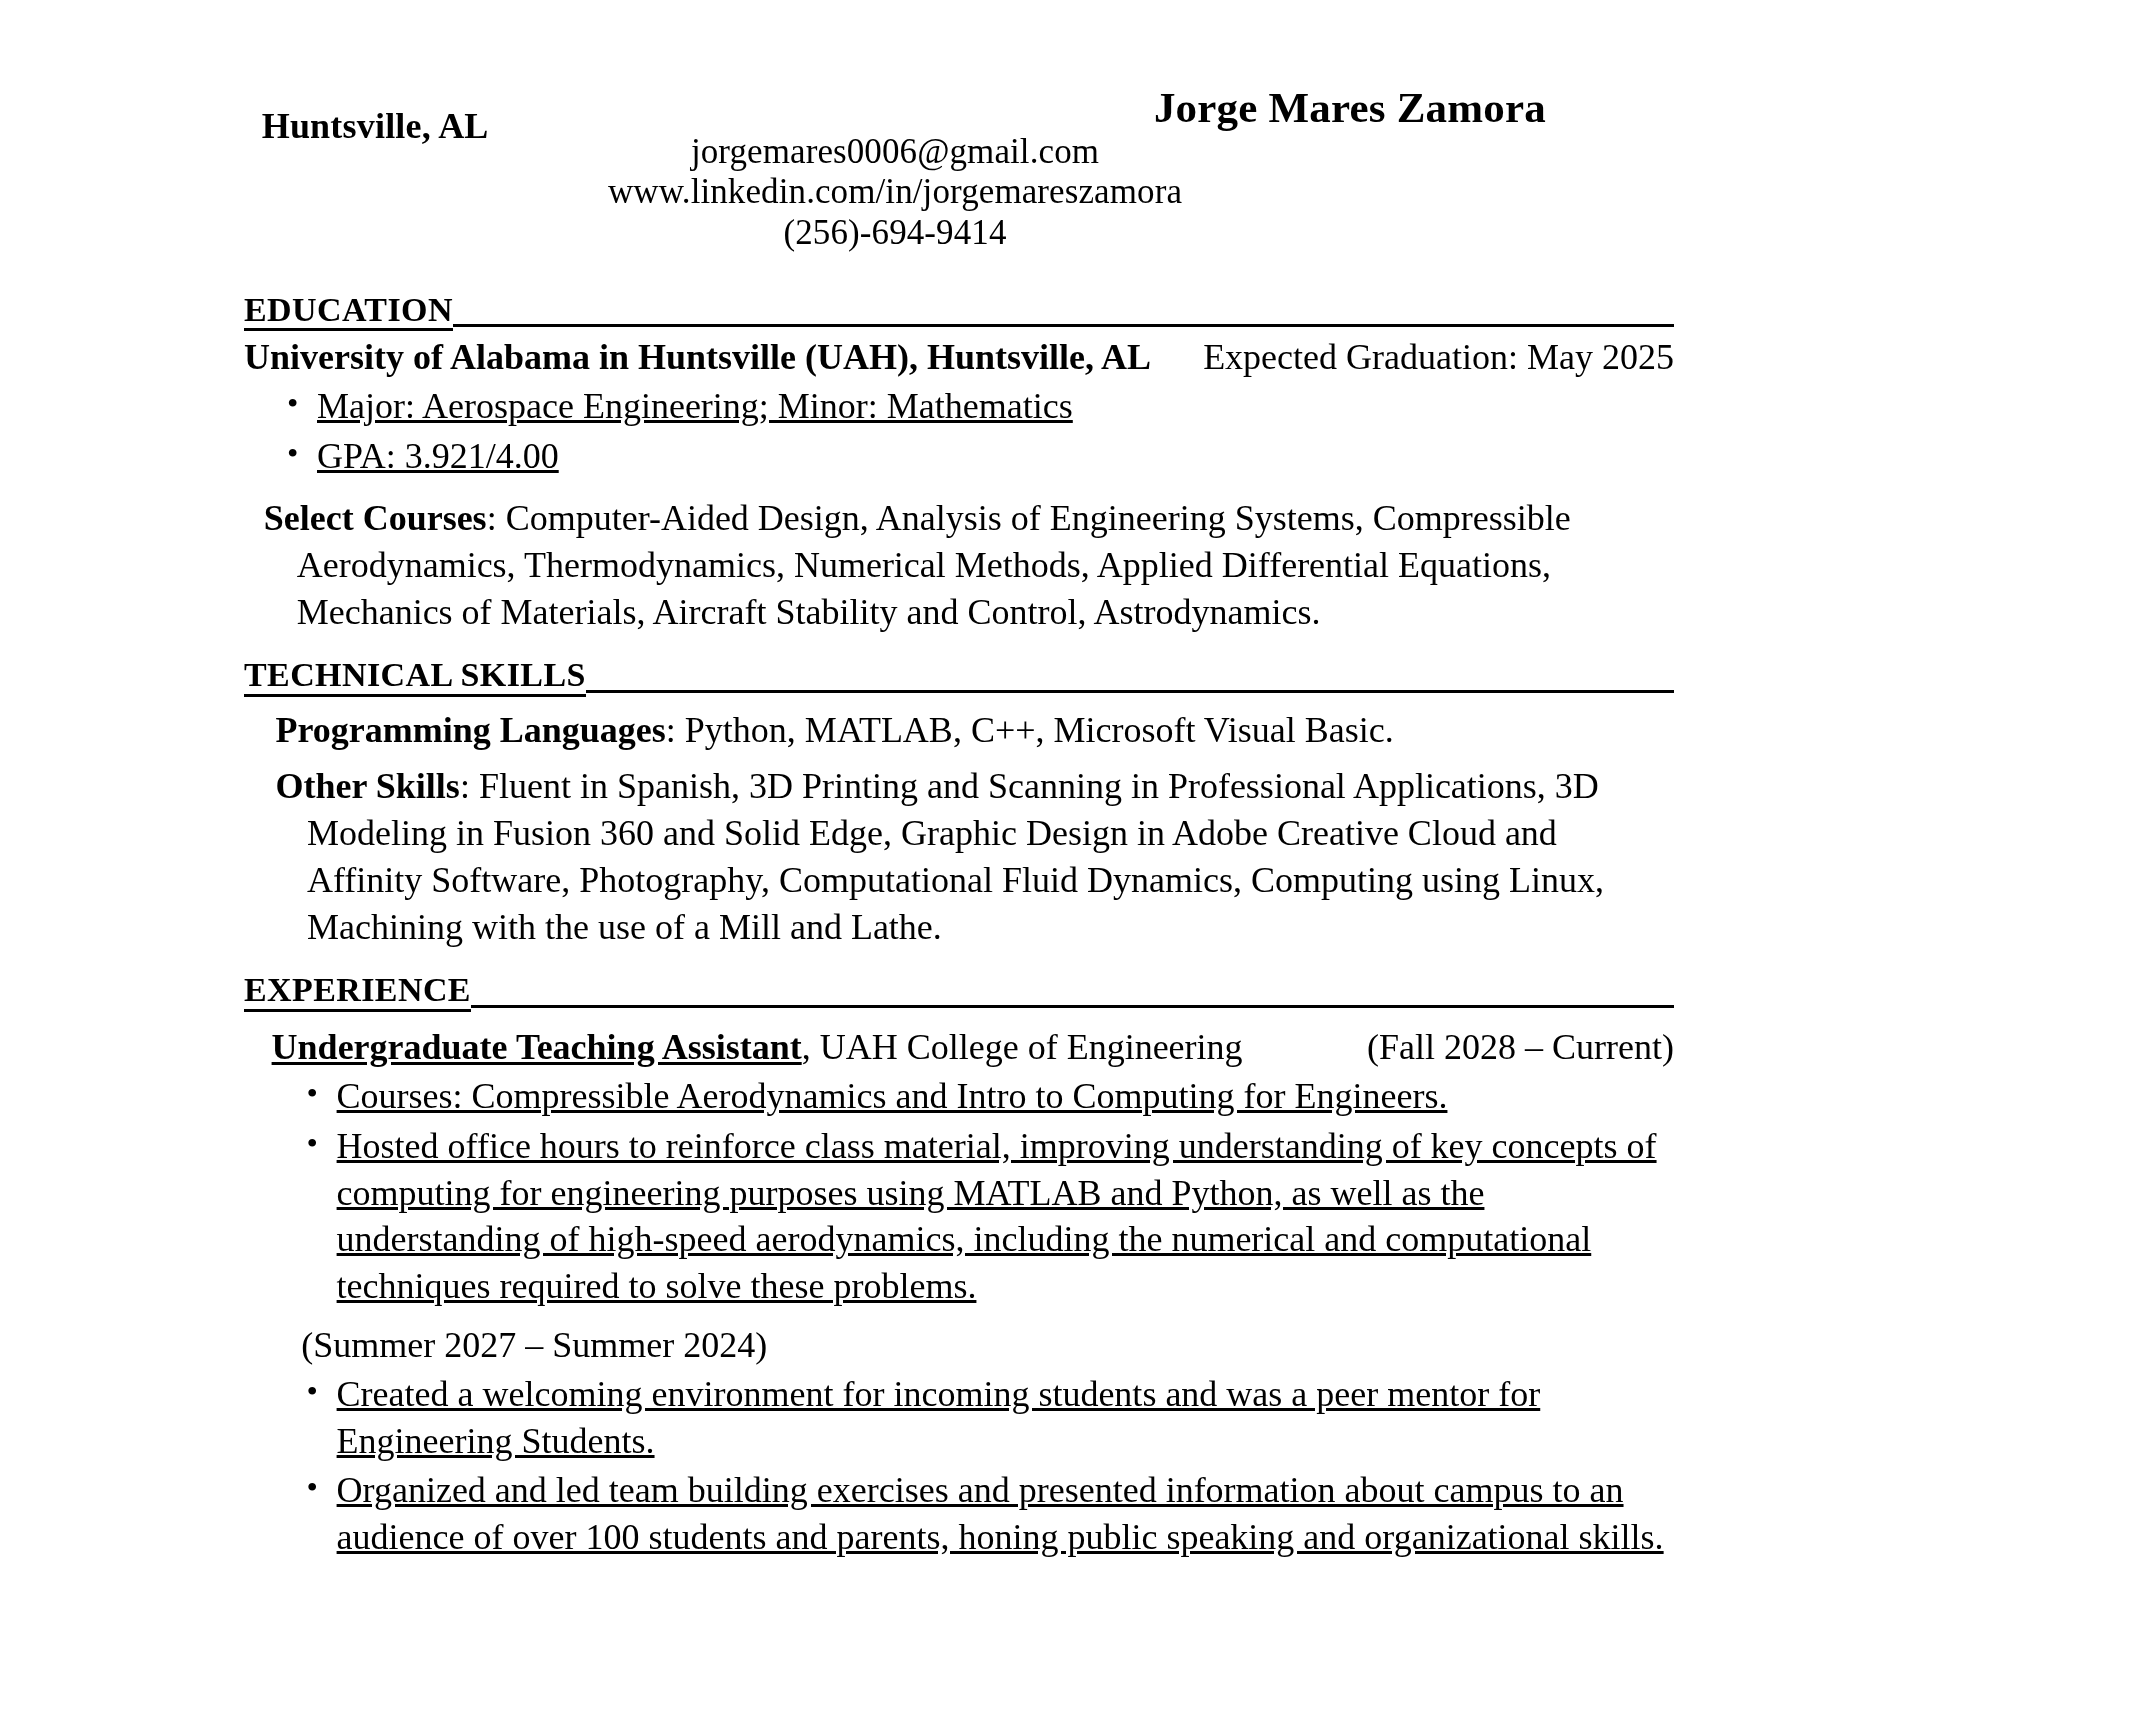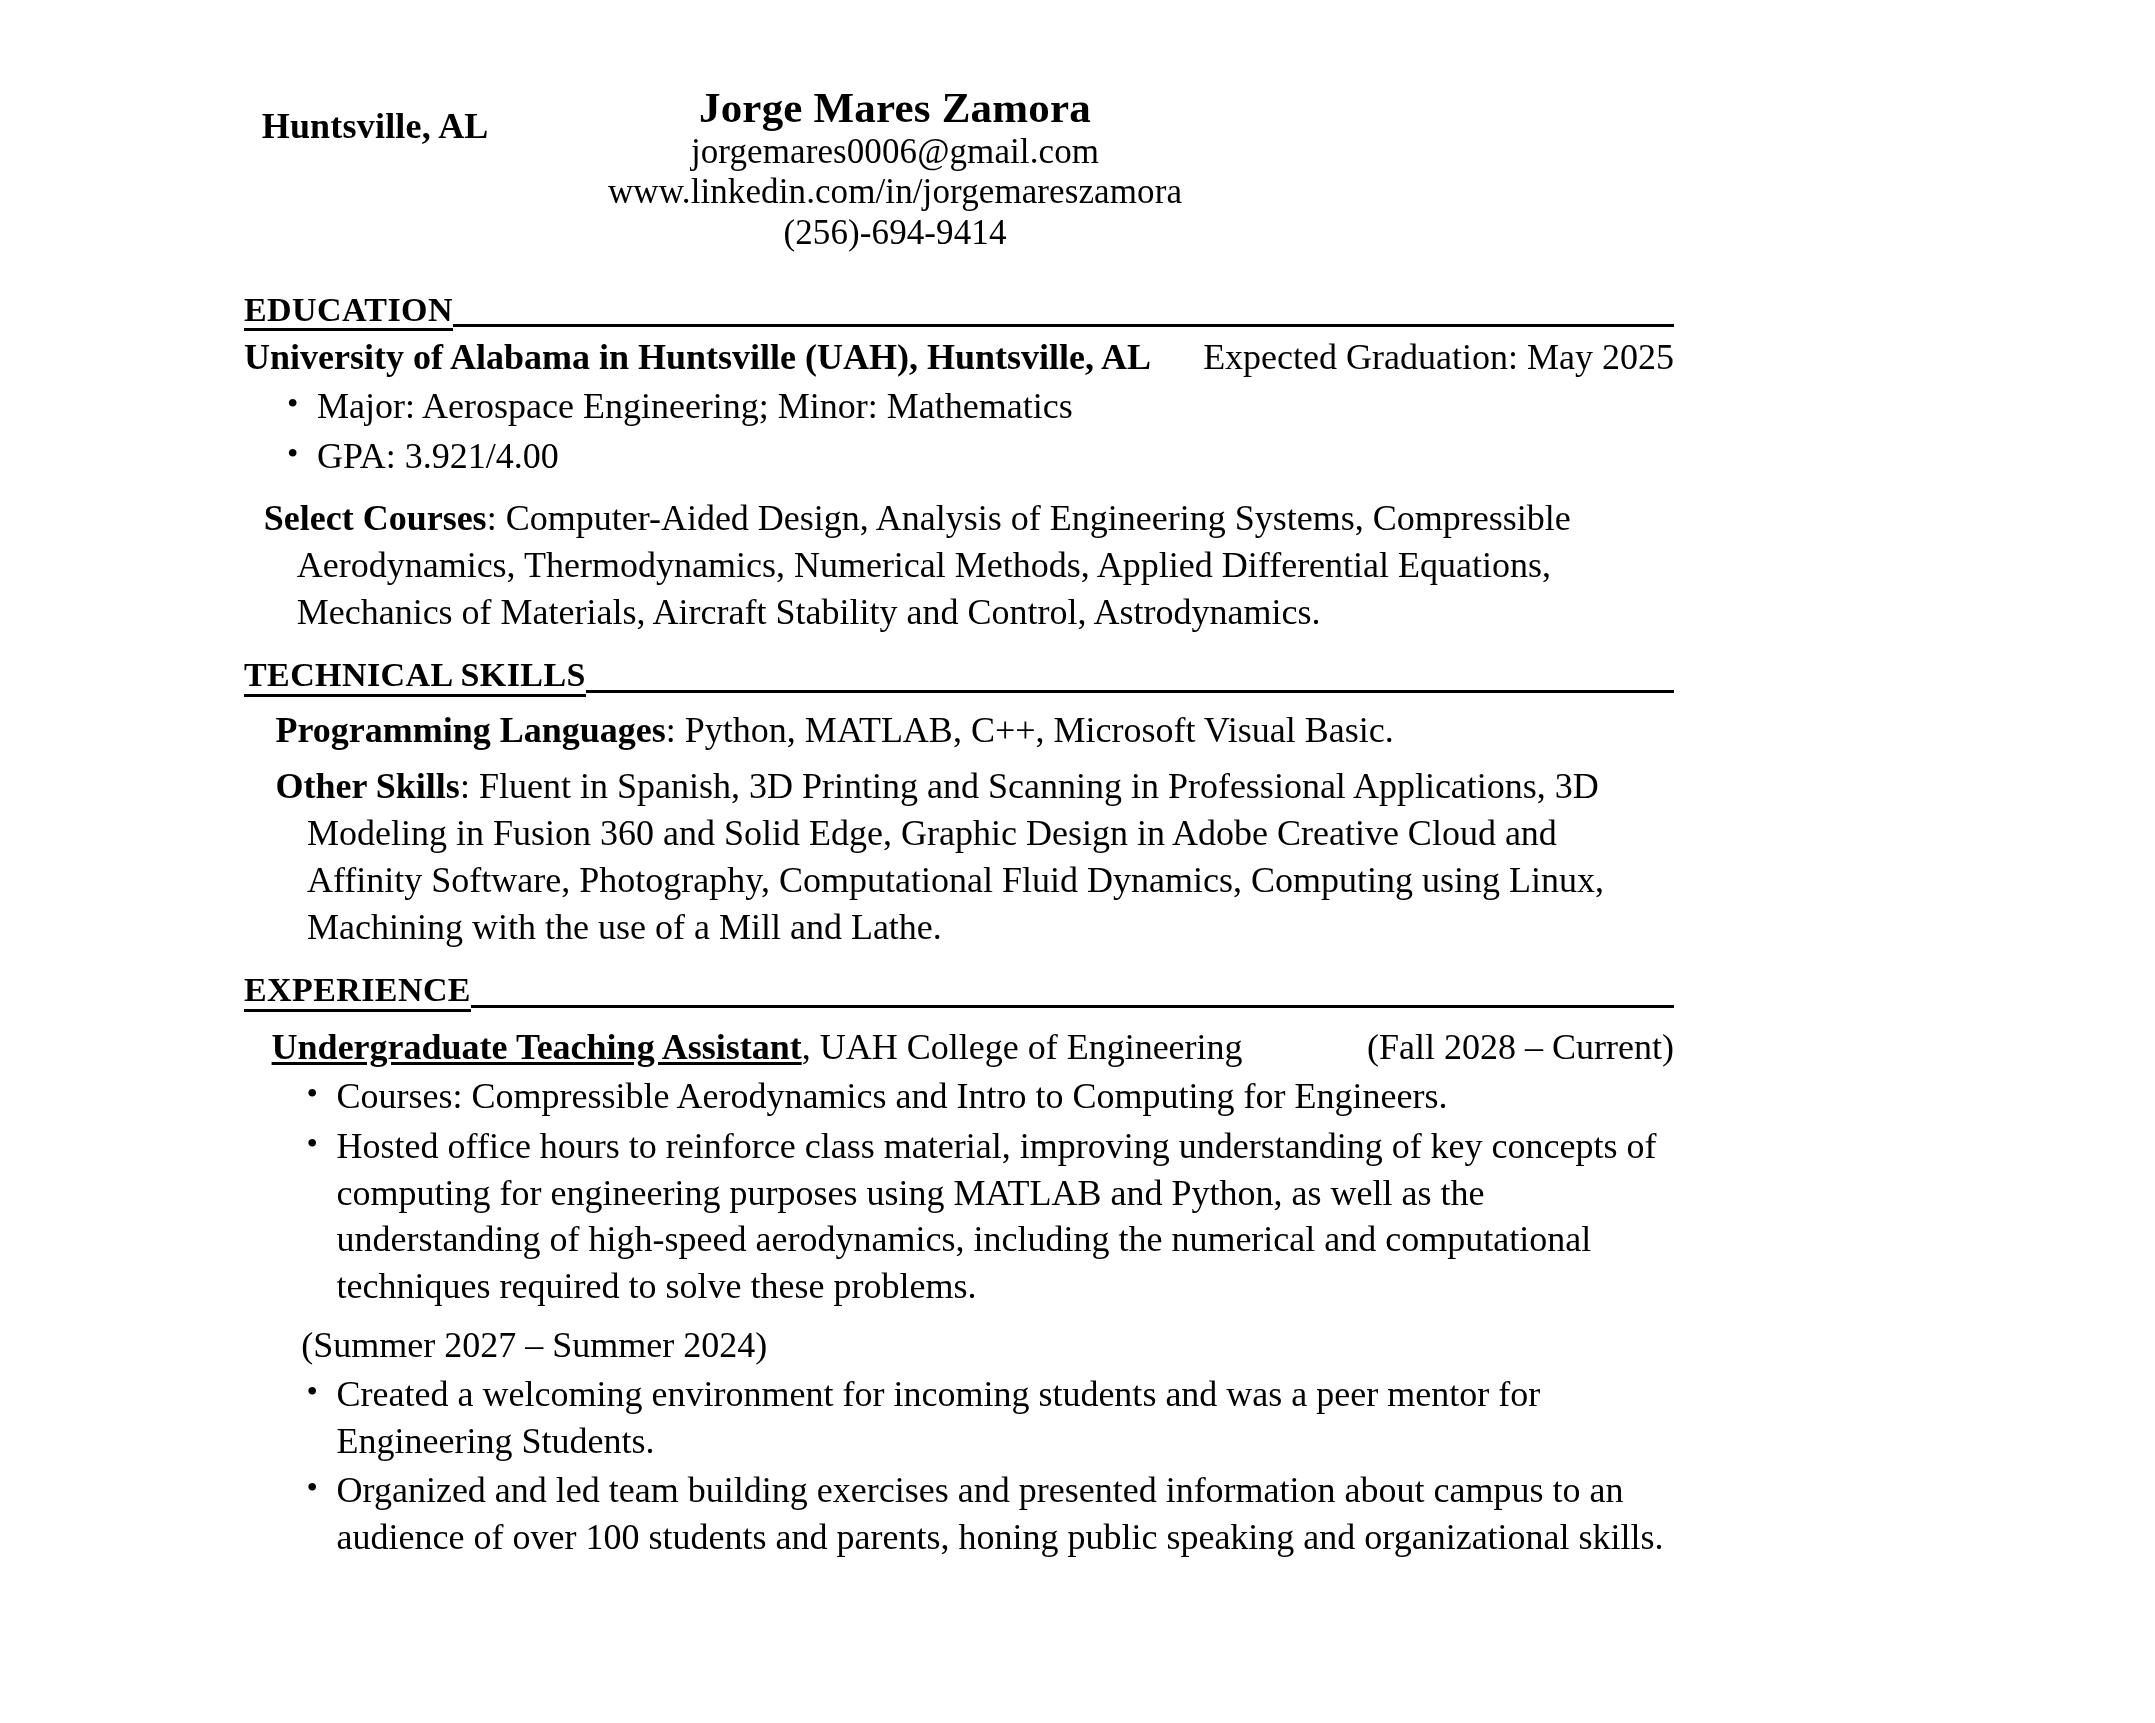"Jorge Mares Zamora" .fullname { text-align: none -> right }
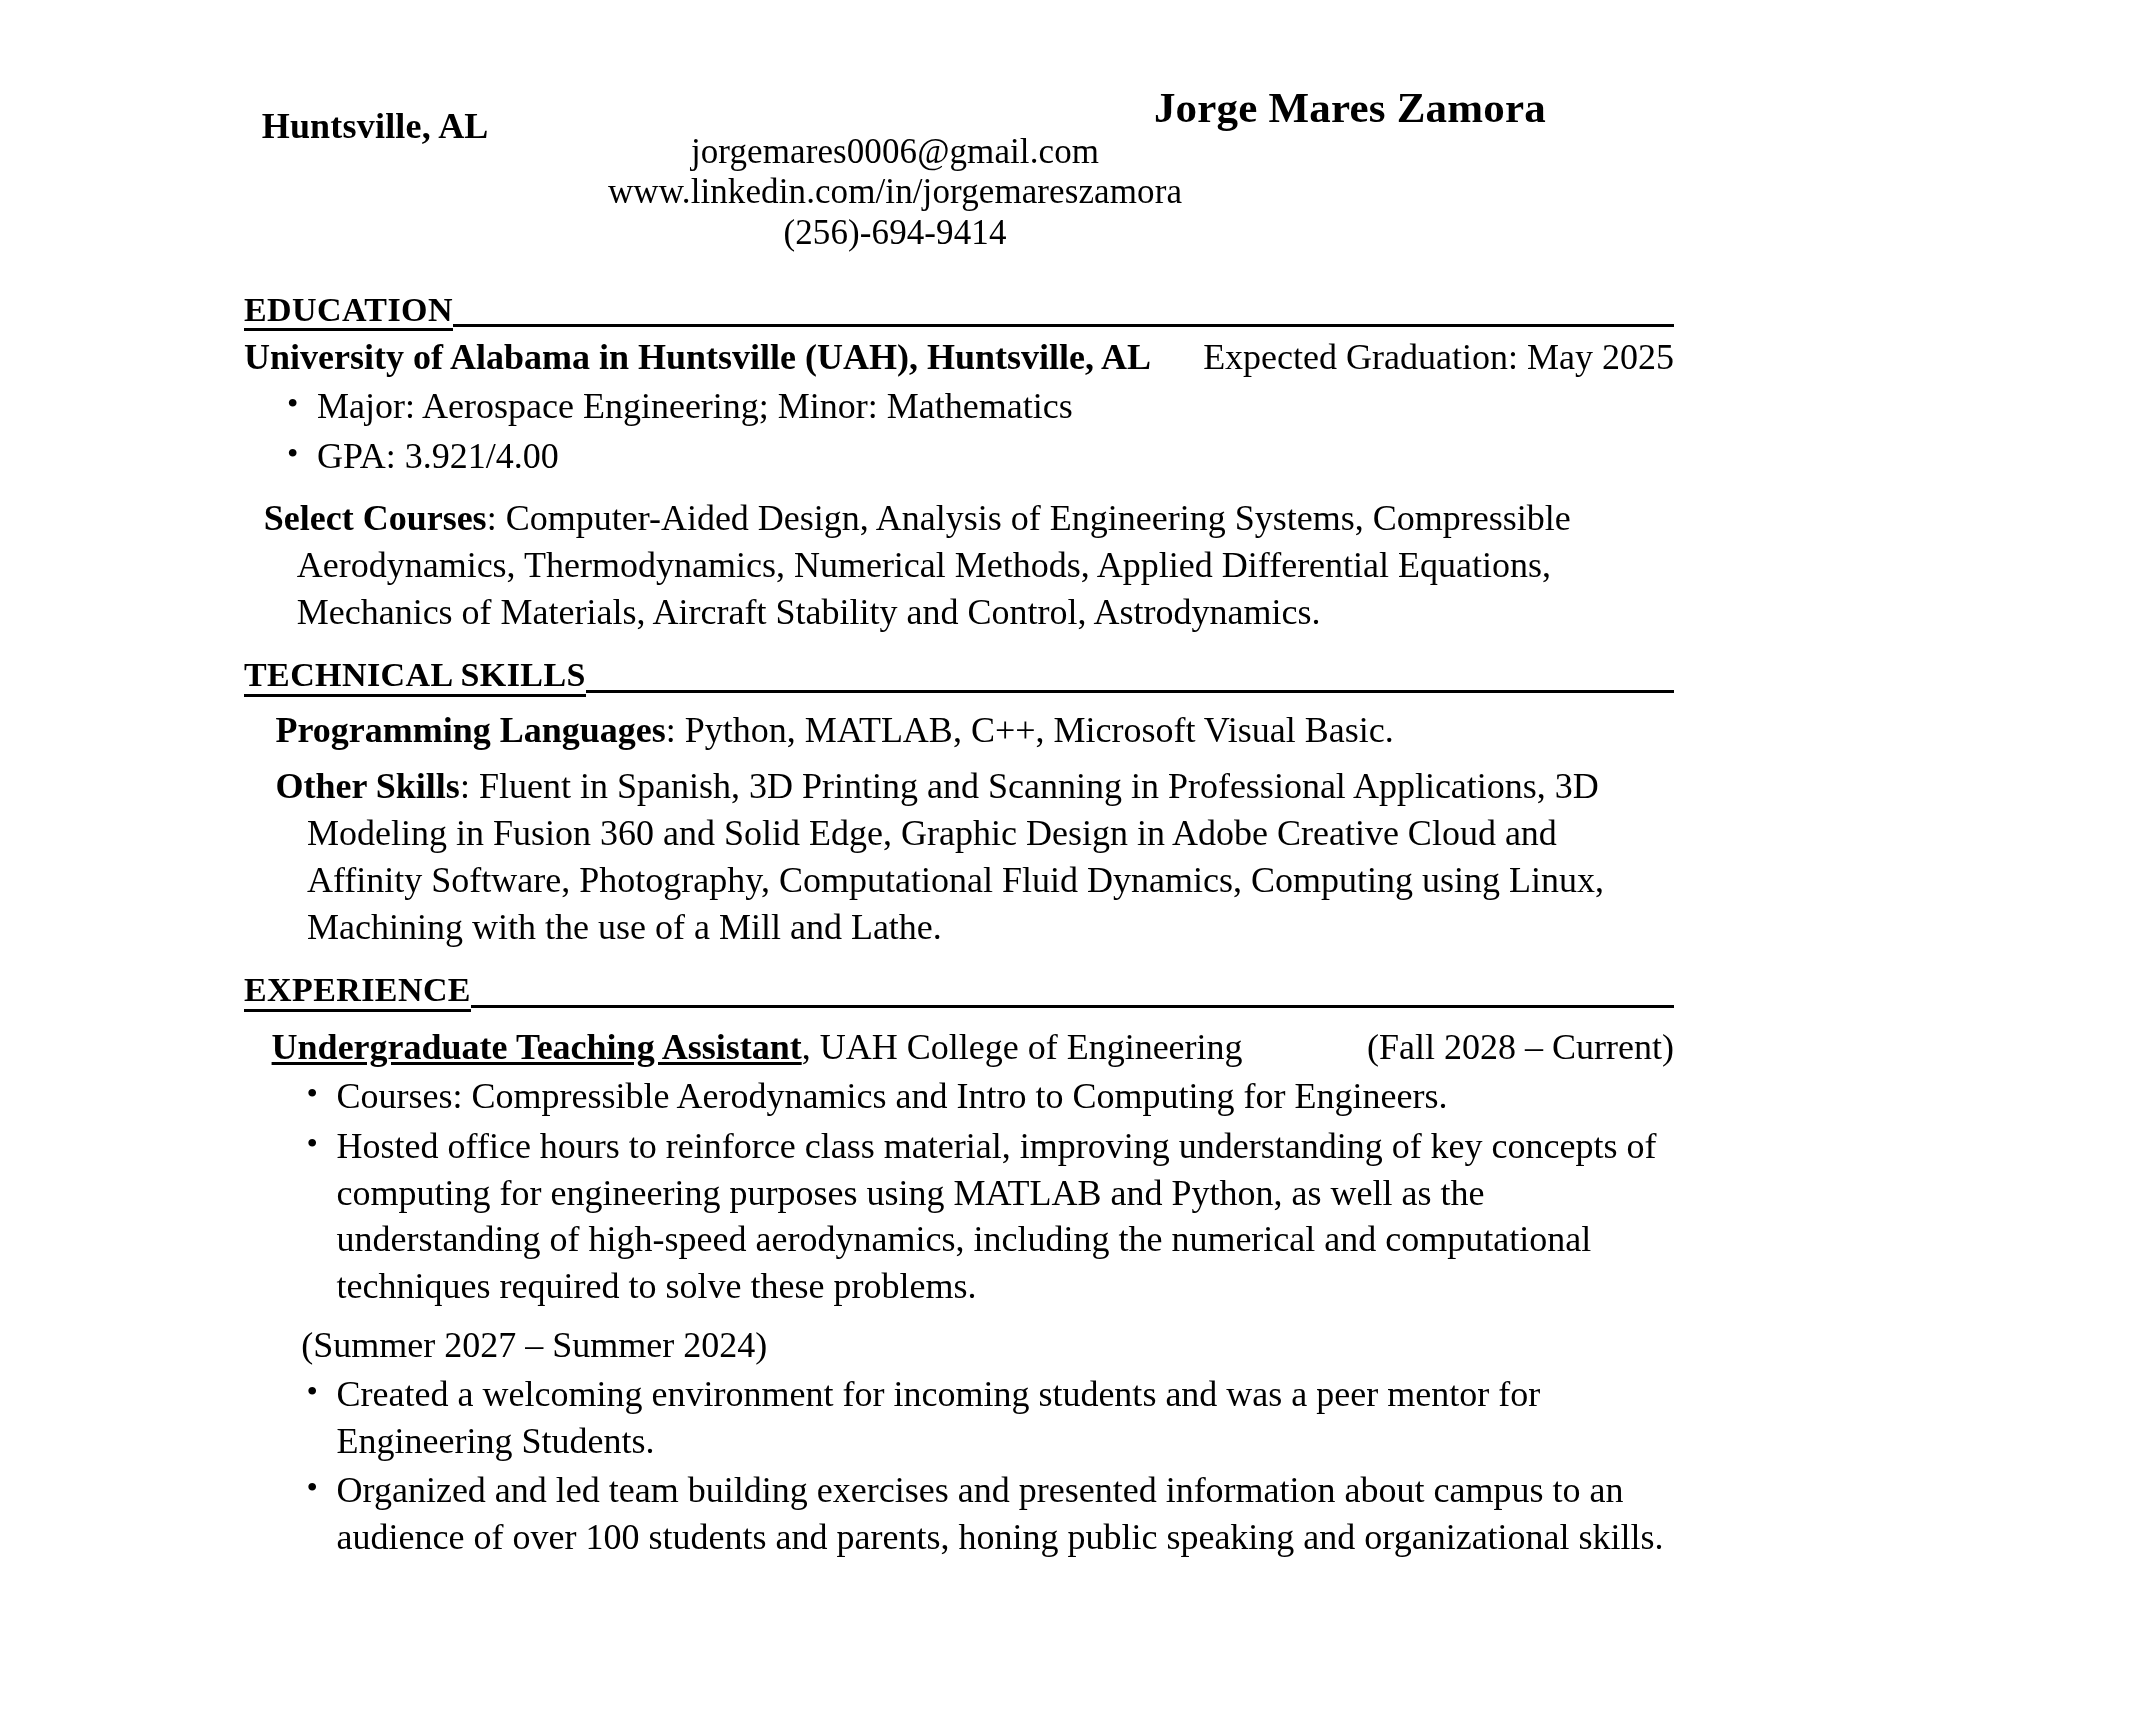"Major: Aerospace Engineering; Minor:" ul.bullets { text-decoration: none -> underline }
